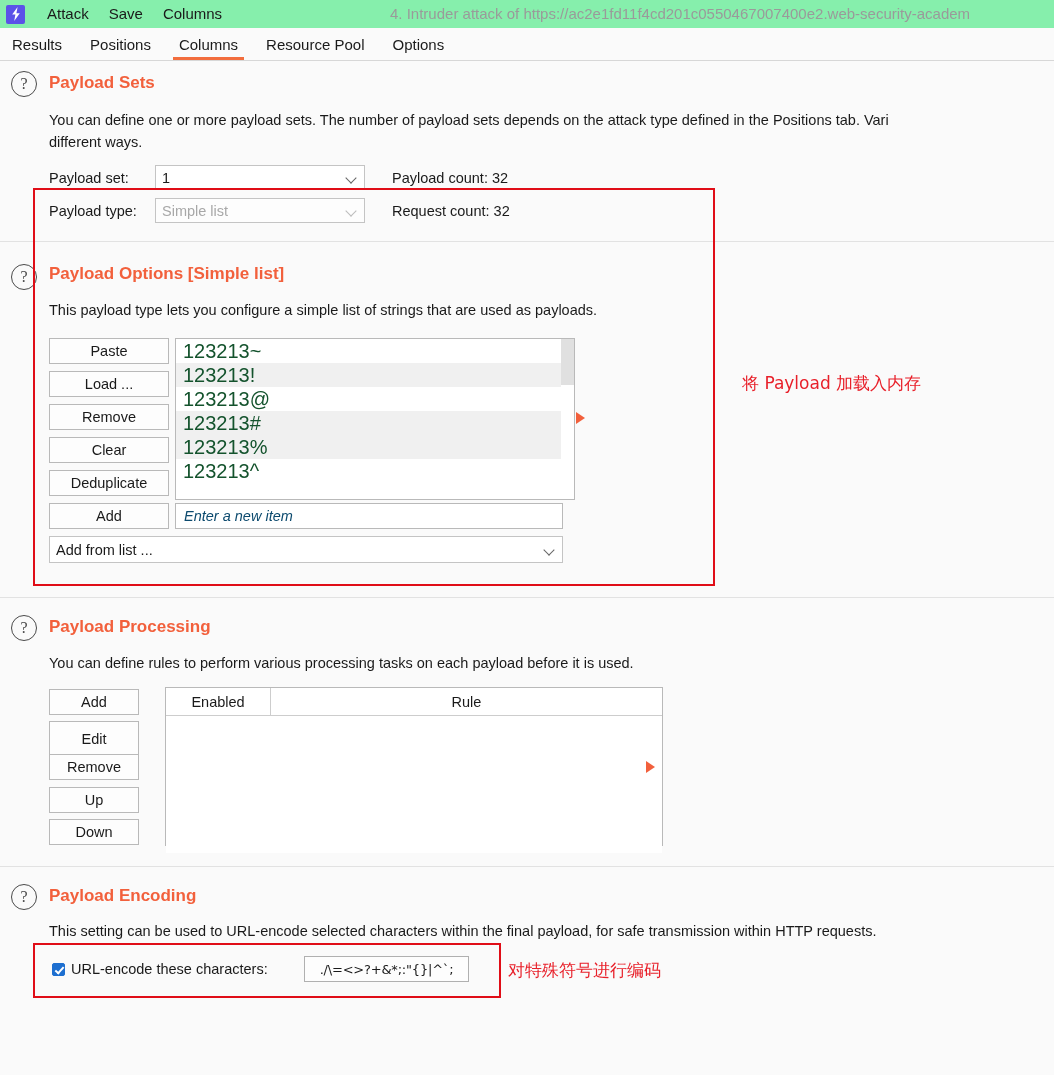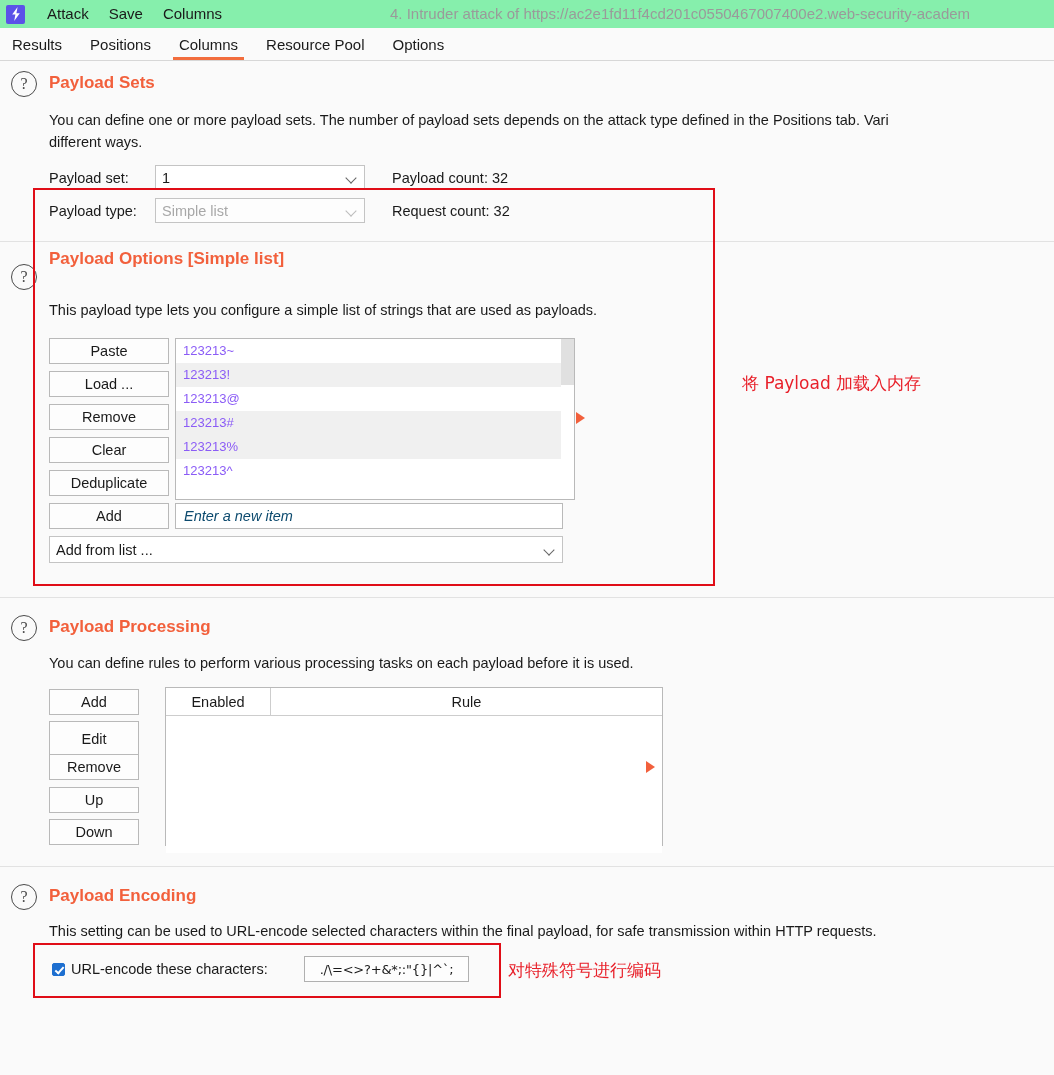"Payload Options [Simple list]" div.sec-title { top: 249px -> 264px }
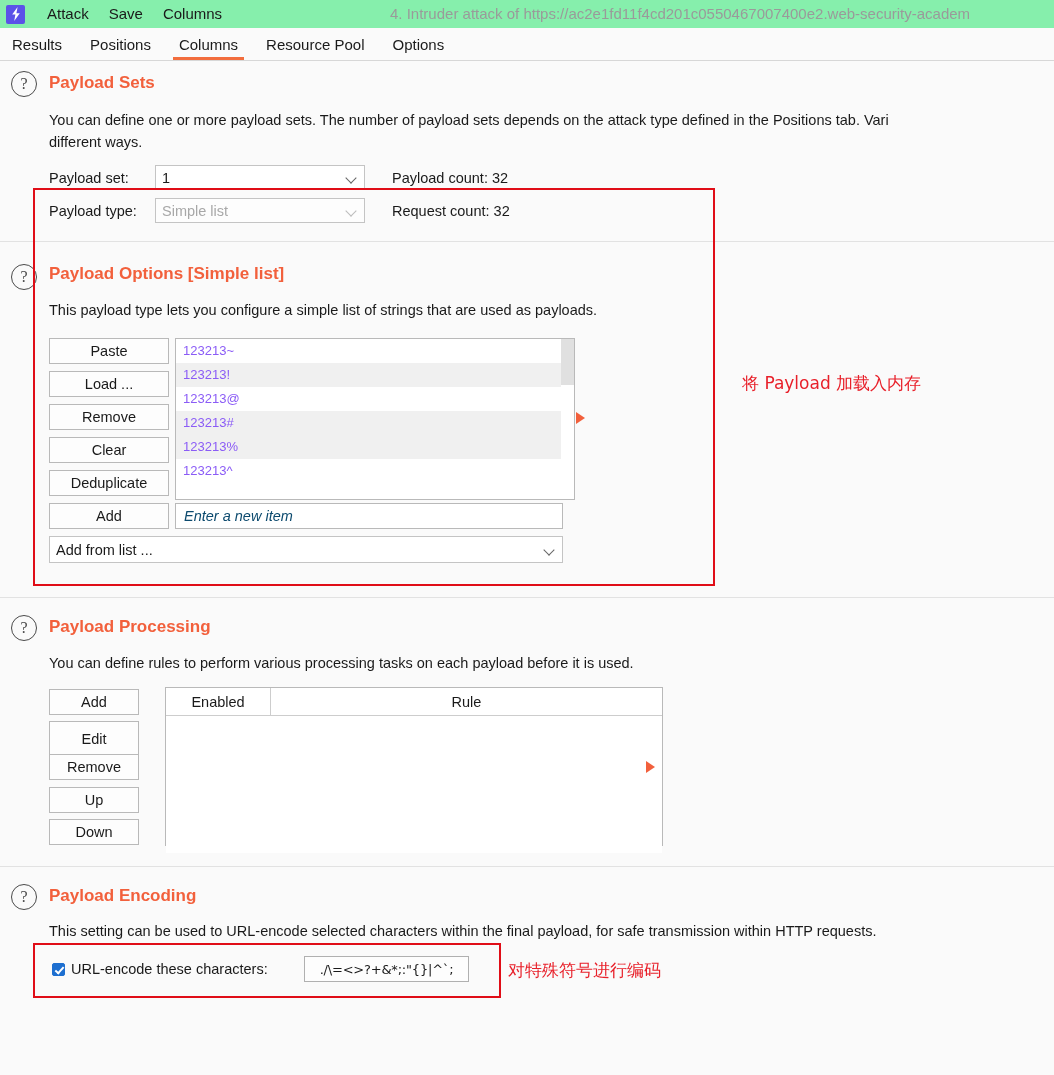"123213~" .listrow { color: #8b5cf6 -> #14532d; font-size: 13px -> 20px }
